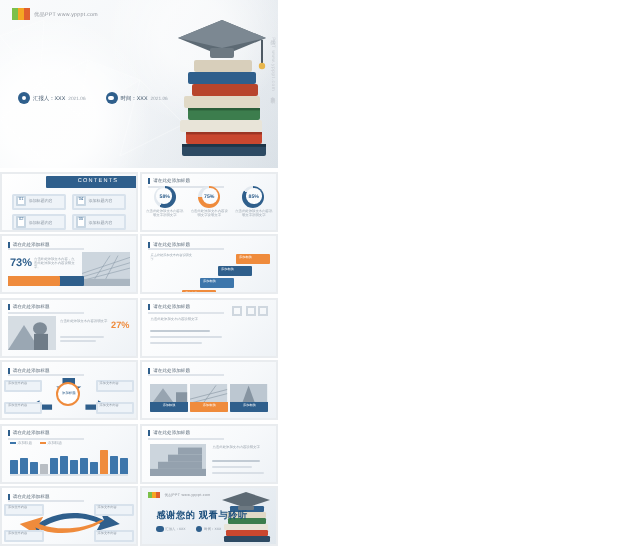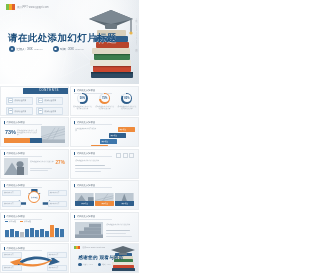"请在此处添加幻灯片标题" div.ctitle { html: <div>请在此处添加幻灯片标题</div> -> none }
